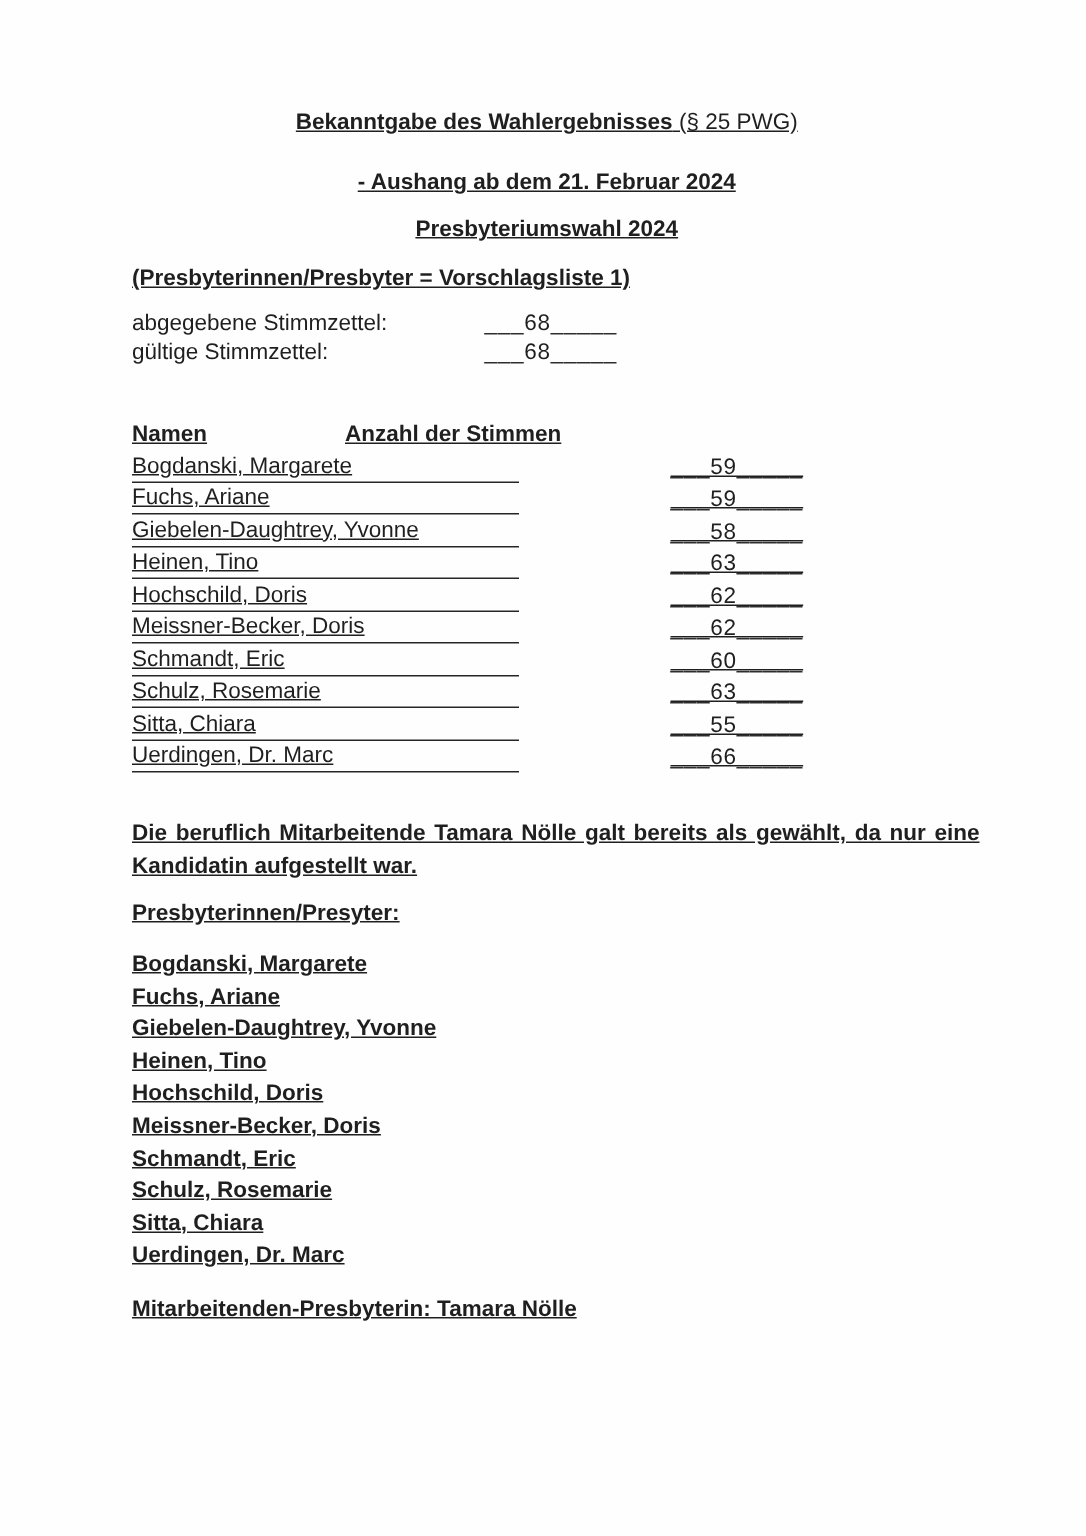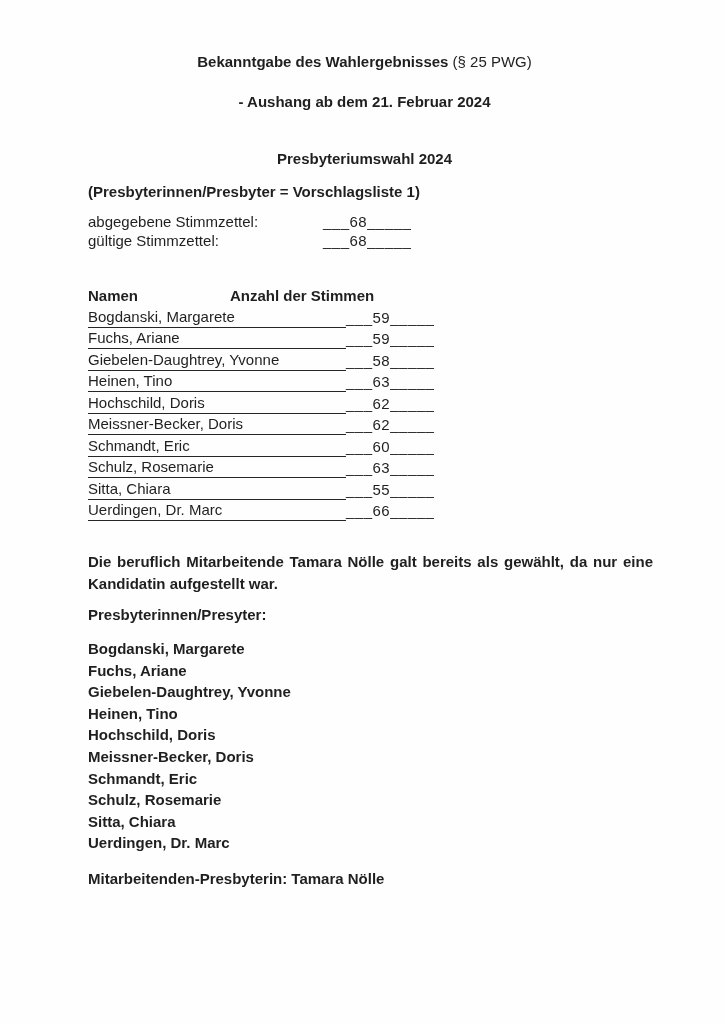"Bekanntgabe des Wahlergebnisses (§ 25" .page { padding: 52px 67px 0 88px -> 72px 67px 0 88px; text-decoration: none -> underline }
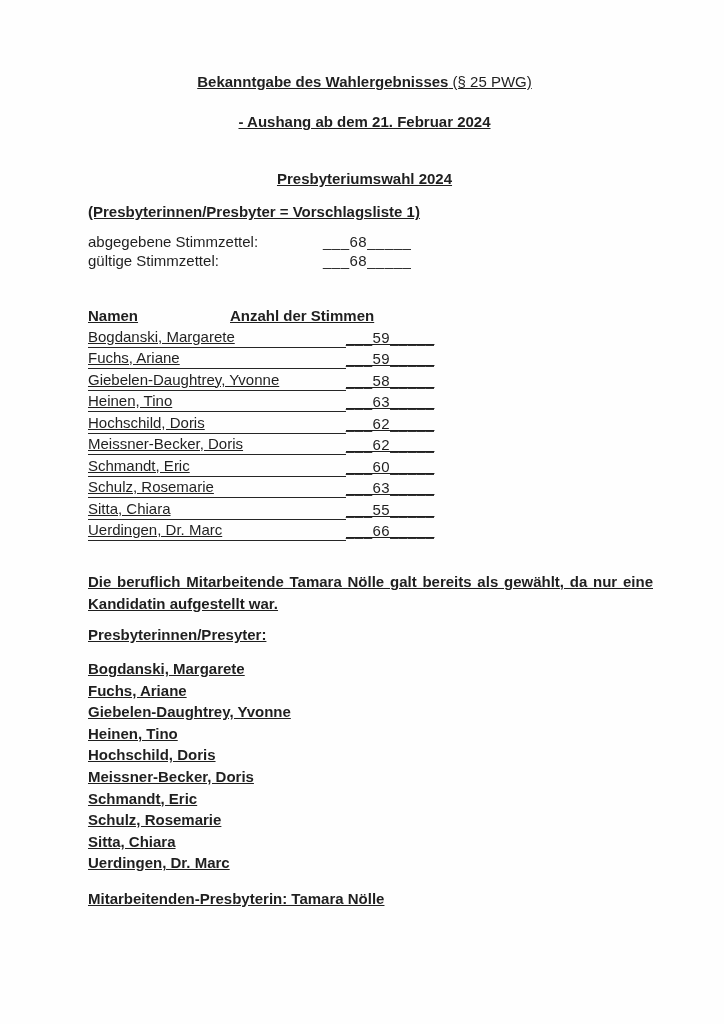"- Aushang ab dem 21." .doc-subtitle { margin: 0 0 38px 0 -> 0 0 12px 0 }
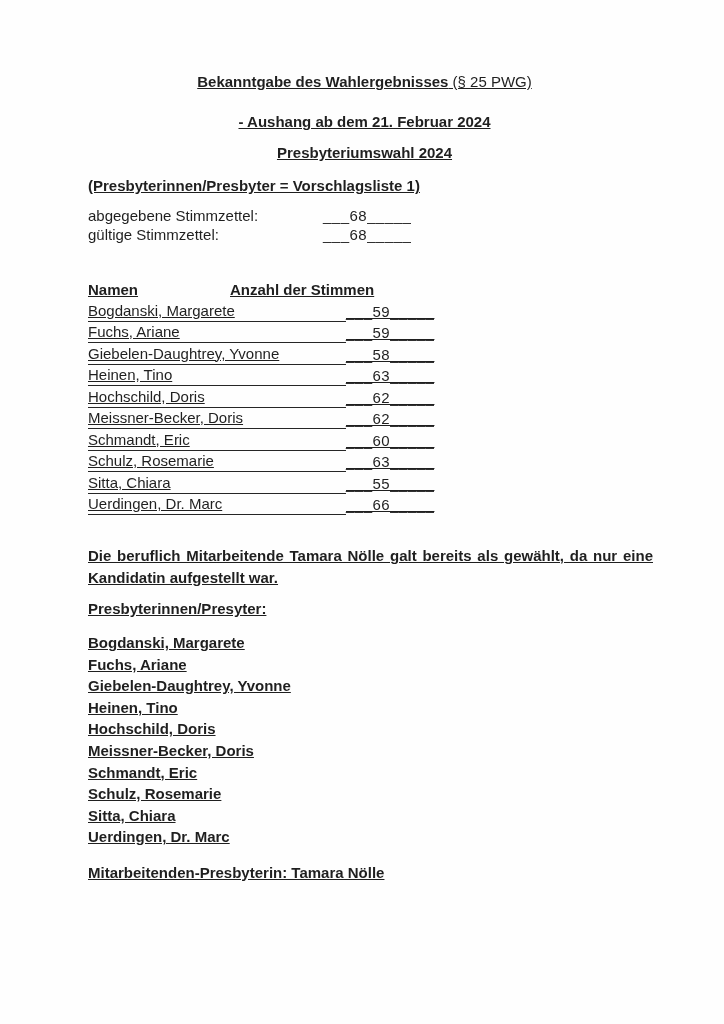"___59_____" .cell-votes { margin-left: none -> 101px }
